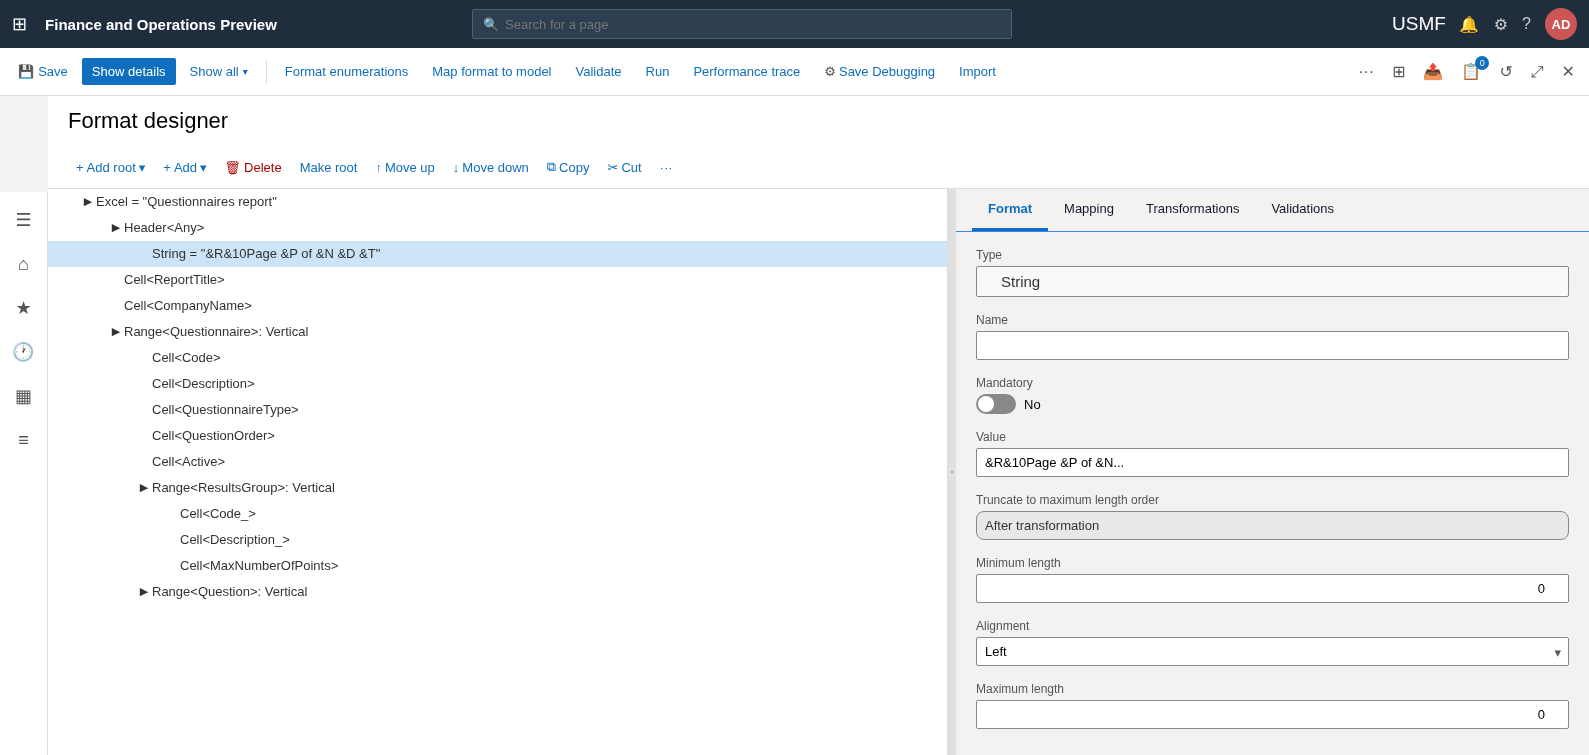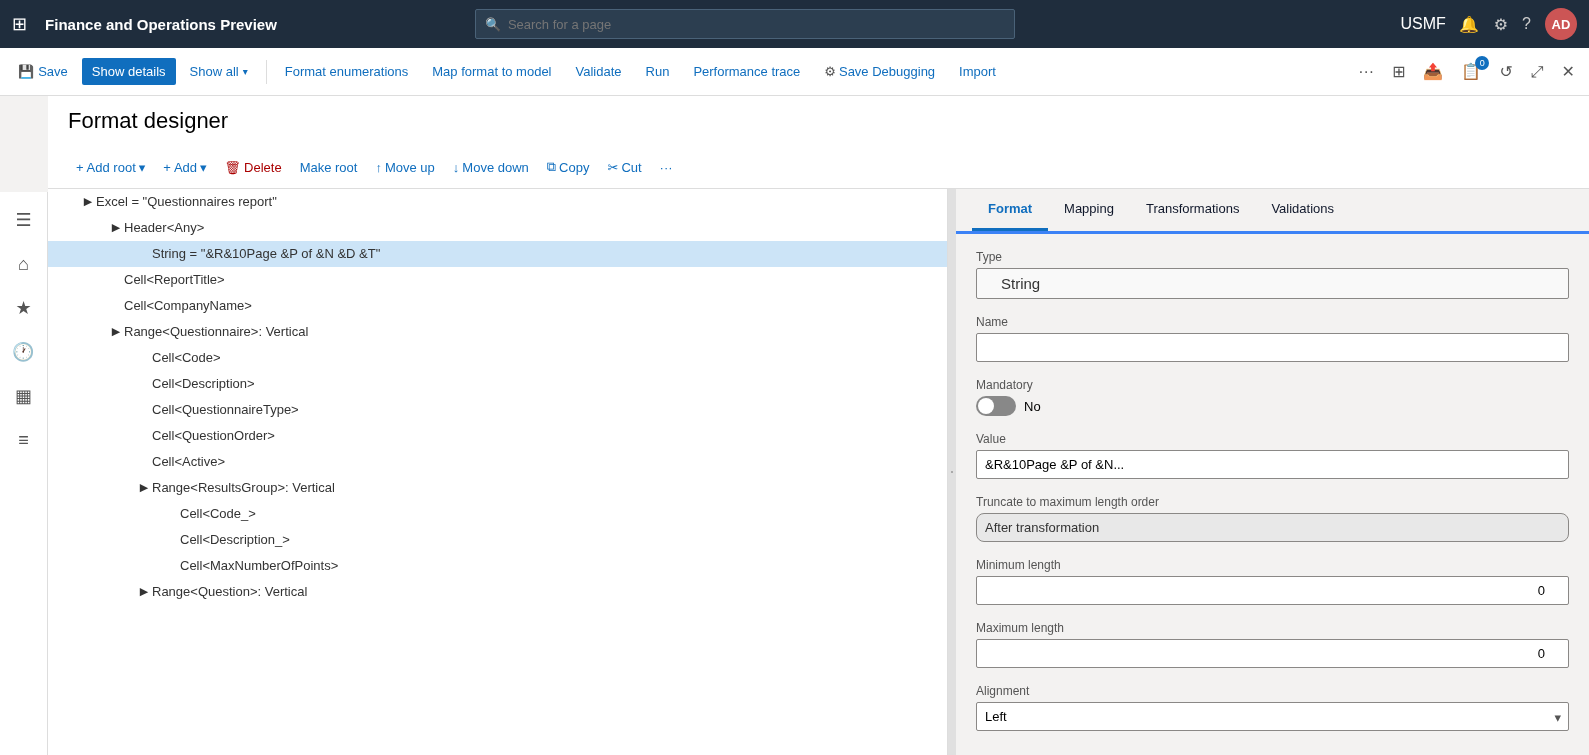"USMF" .top-nav-right .username { font-size: 16px -> 19px }
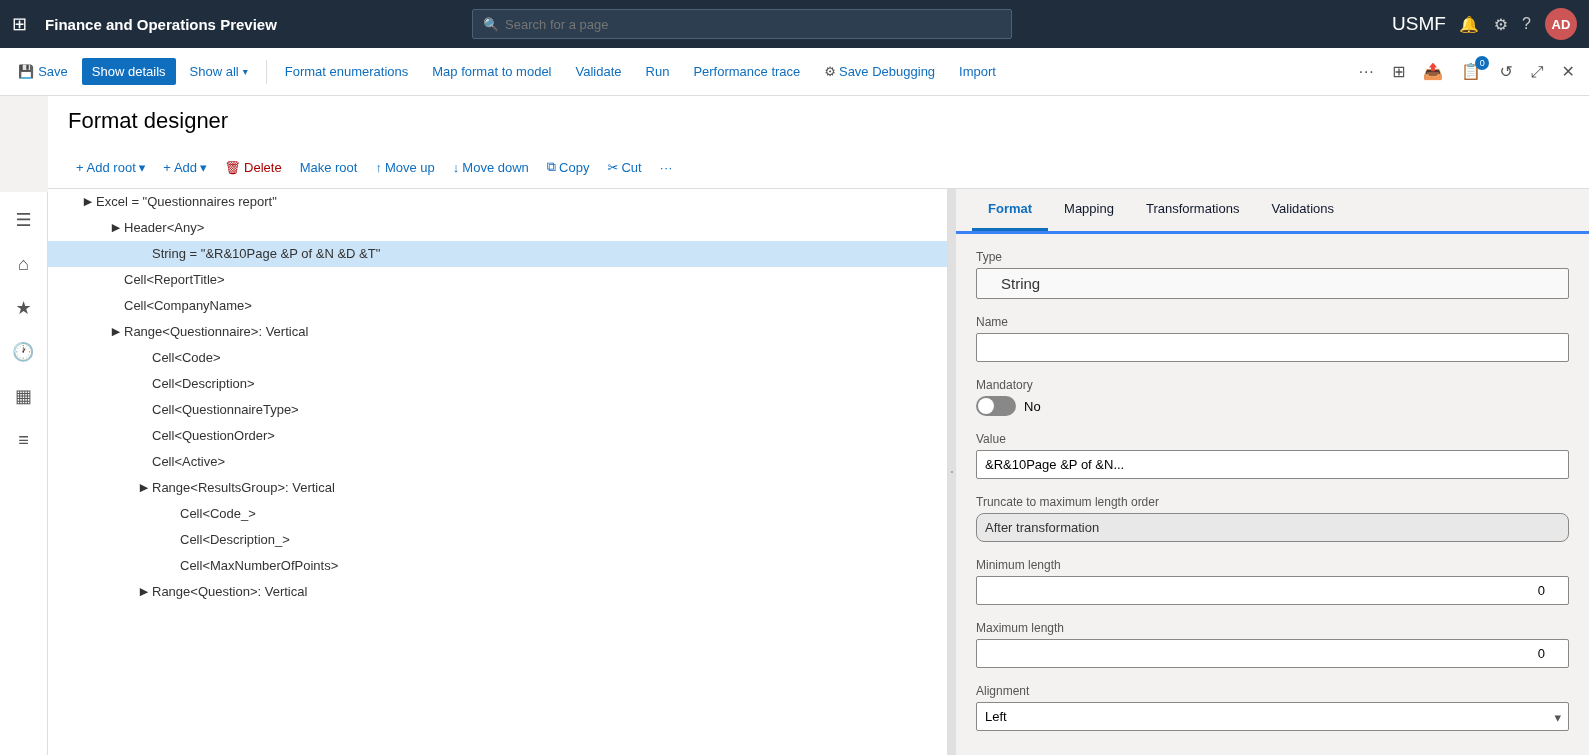"Format" .right-tabs { border-bottom: 3px solid #3b82f6 -> 1px solid #3b82f6 }
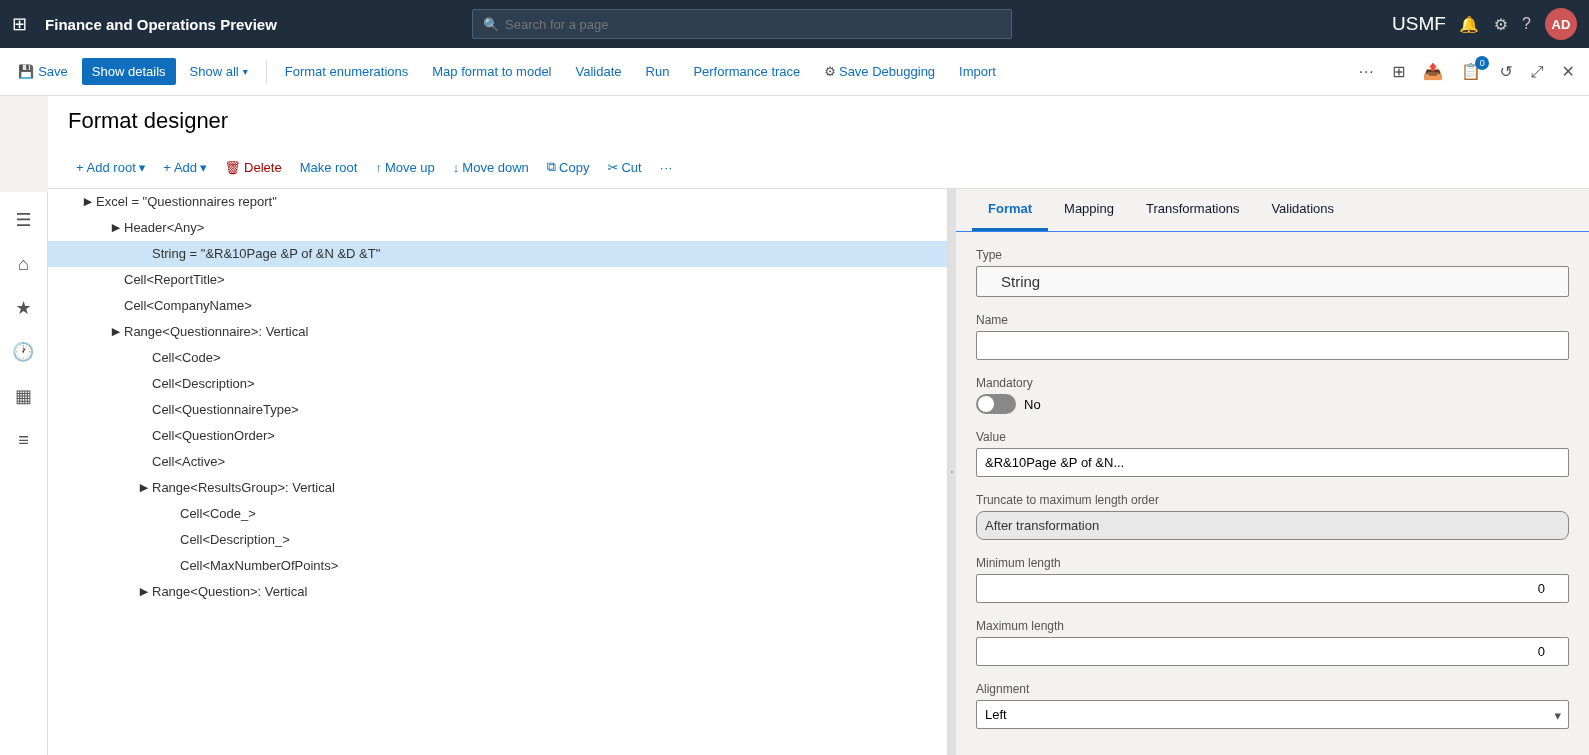"Maximum length" div.form-group { order: before "Alignment" -> after "Alignment" }
